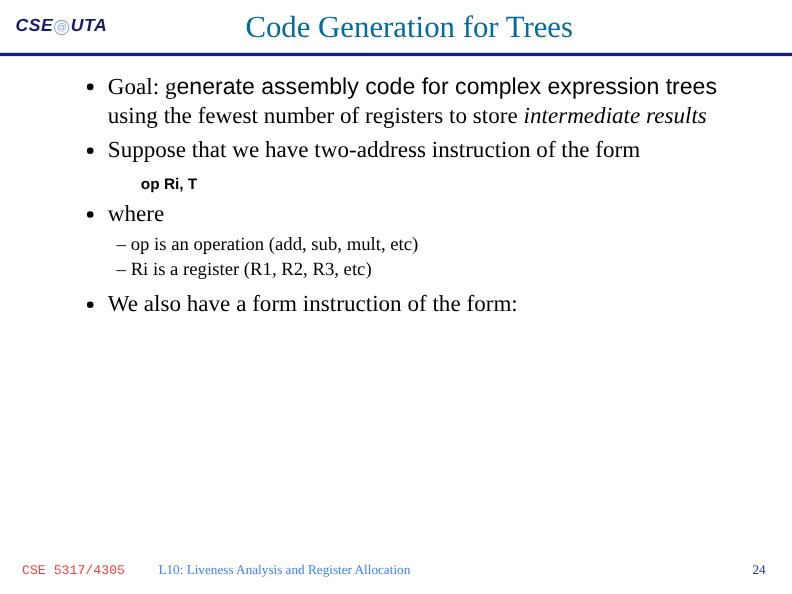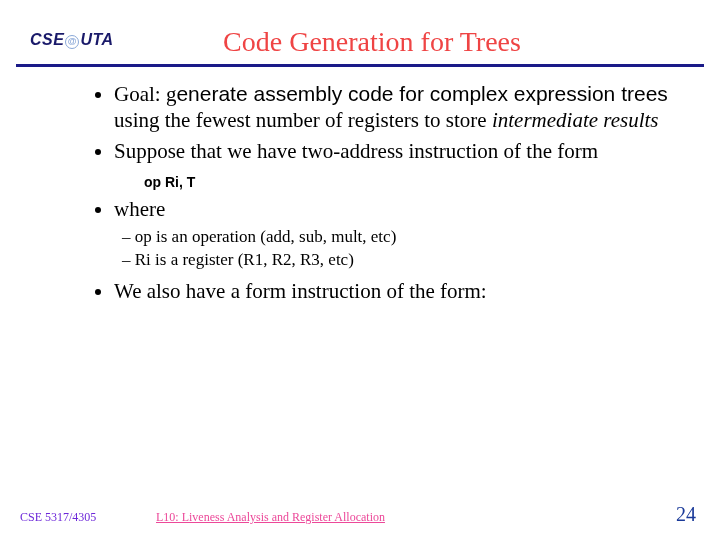"CSE @ UTA" .slide { padding: 16px -> 0 }
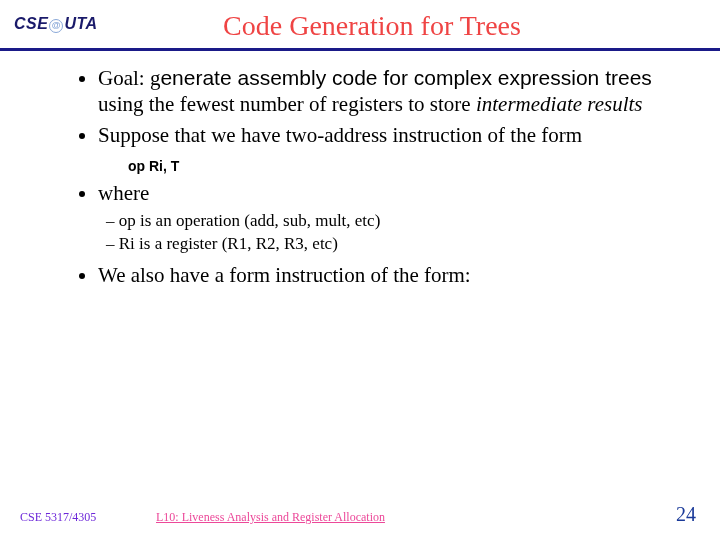"Code Generation for Trees" .title { color: #ef4444 -> #0369a1 }
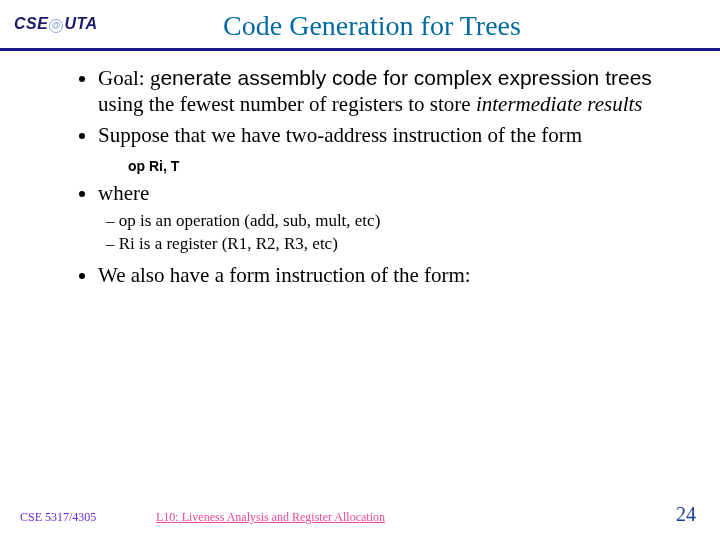"CSE 5317/4305" .footer .course { color: #6d28d9 -> #ef4444; font-family: Liberation Serif, serif -> Liberation Mono, monospace }
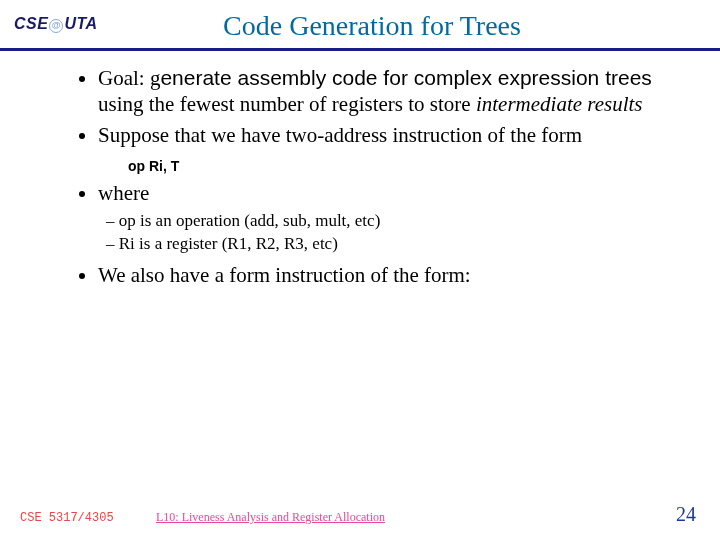"L10: Liveness Analysis and Register" .footer .lecture { color: #ec4899 -> #3b82f6; margin-left: 26px -> 14px; text-decoration: underline -> none }
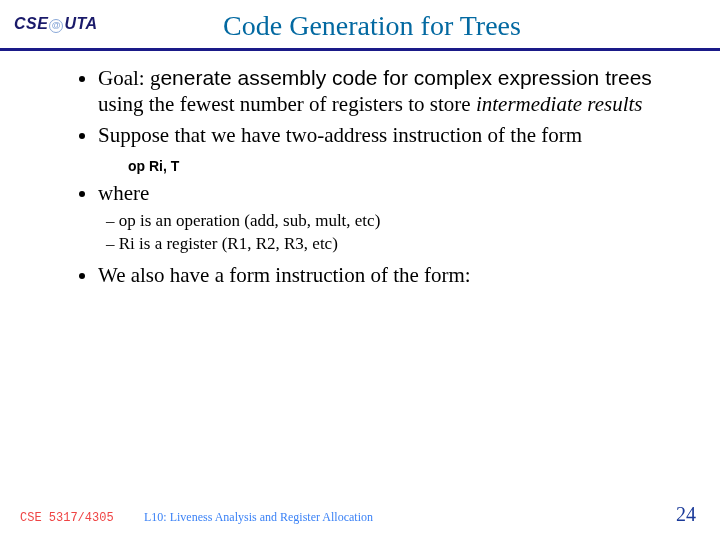"24" .footer .pagenum { font-size: 20px -> 12px }
